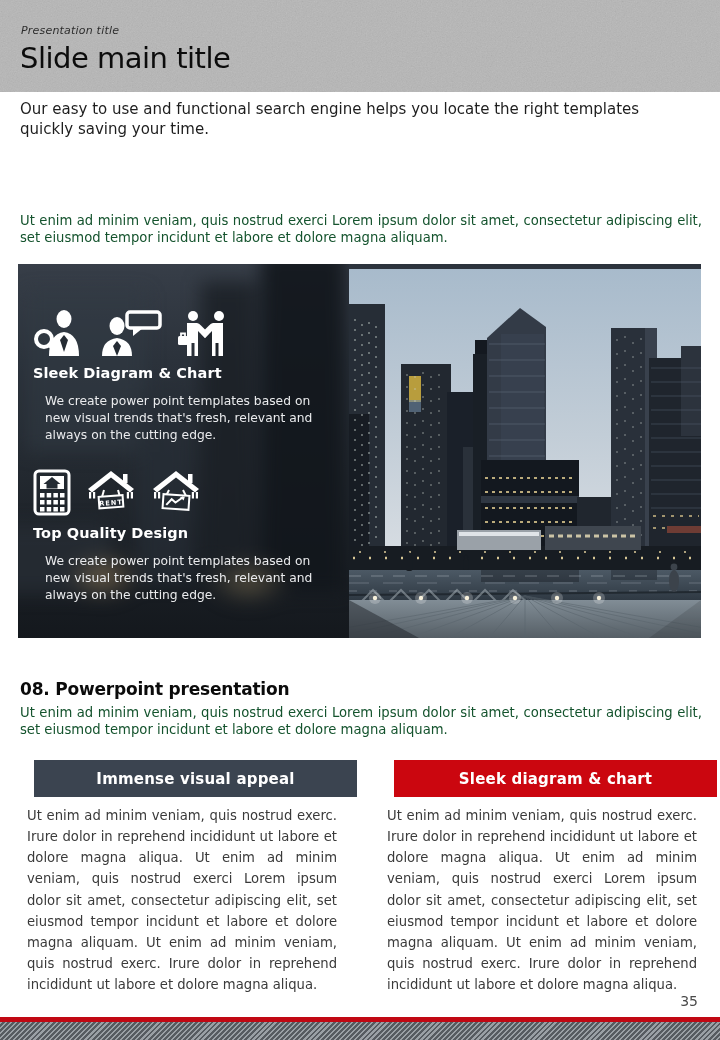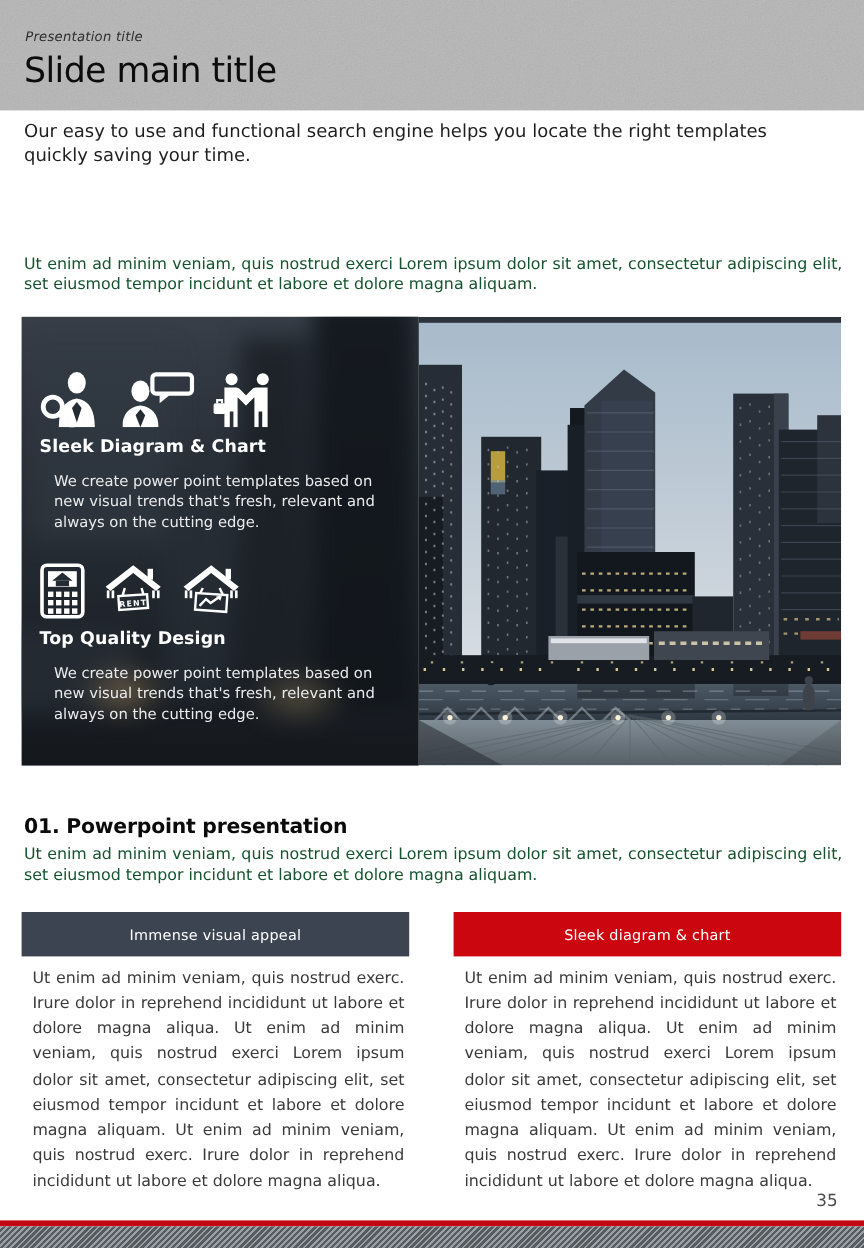"01. Powerpoint presentation" div.sec-heading { text: 01 -> 08 }
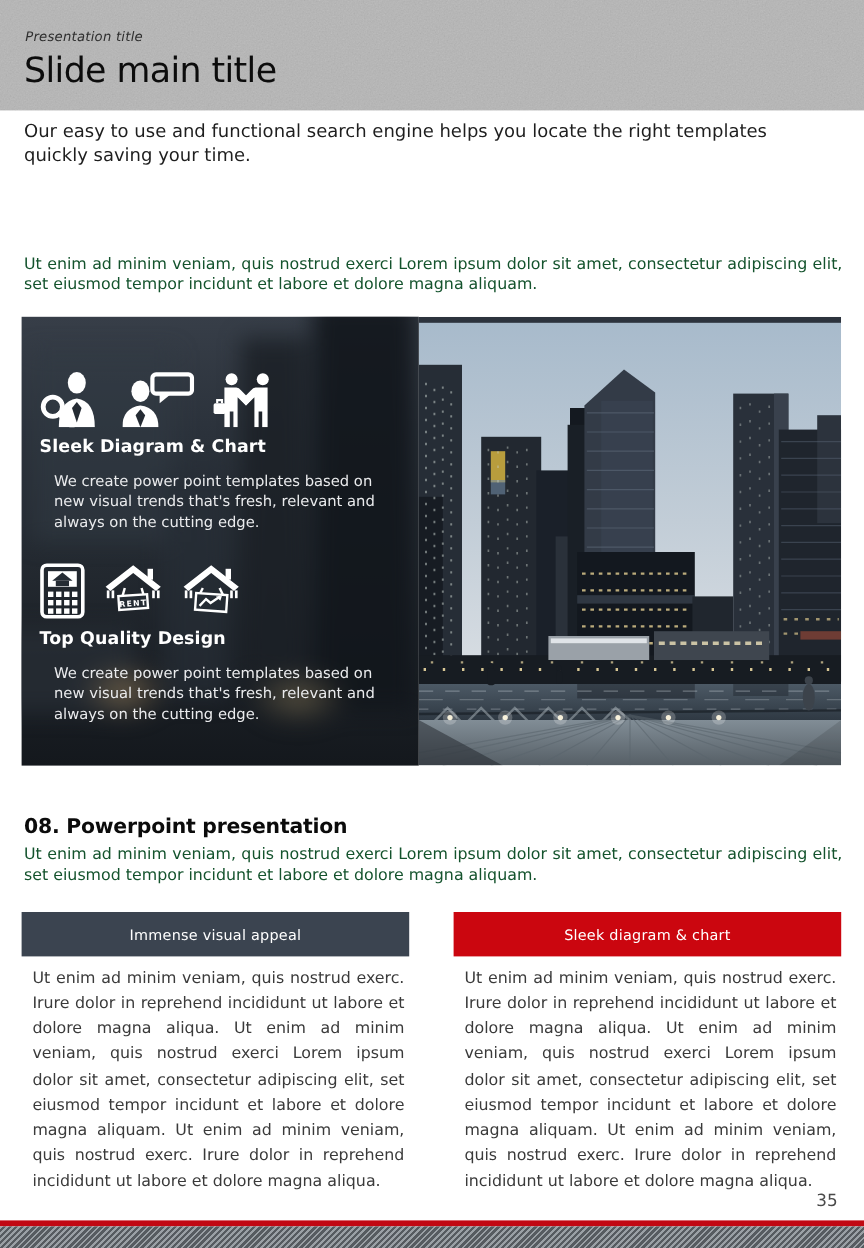"Immense visual appeal" .col-bar { font-size: 12px -> 15px; font-weight: normal -> bold; margin-left: none -> 16px }
